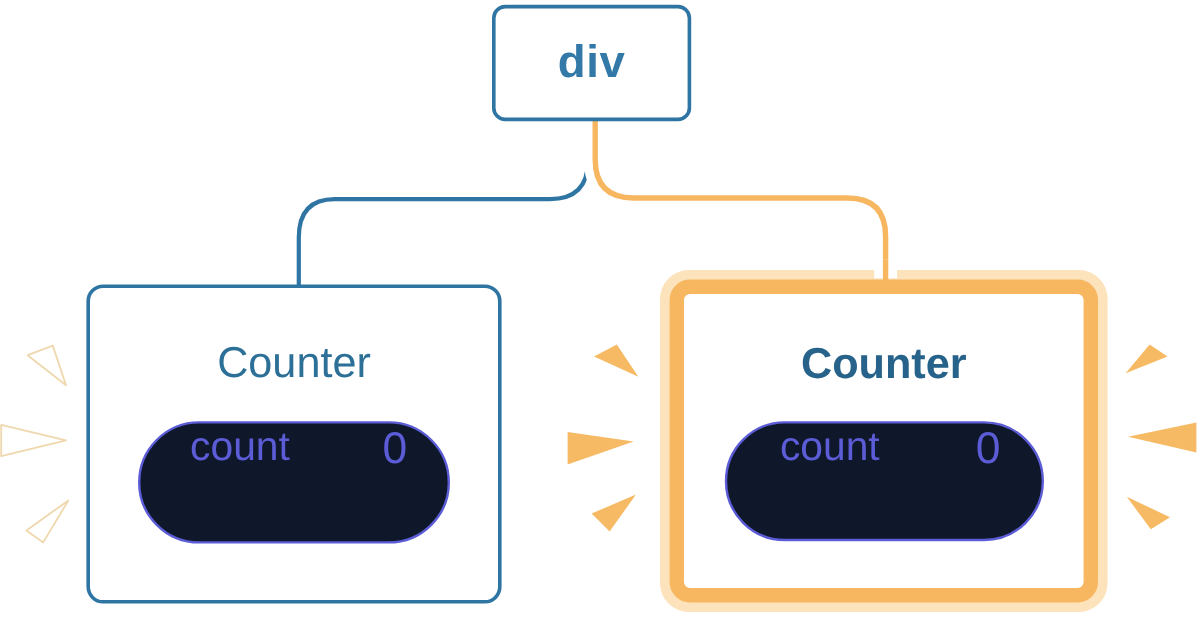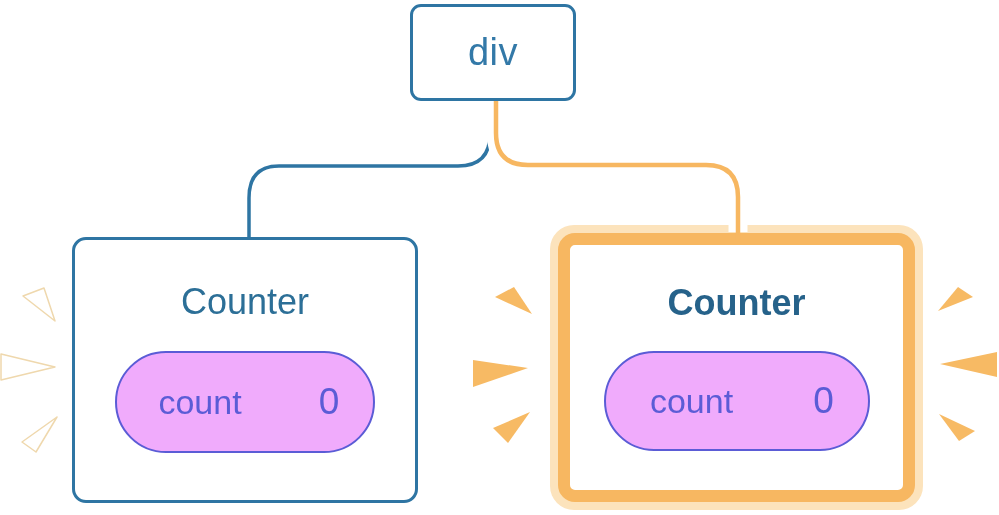"div" .root-node .label { font-weight: 400 -> 700 }
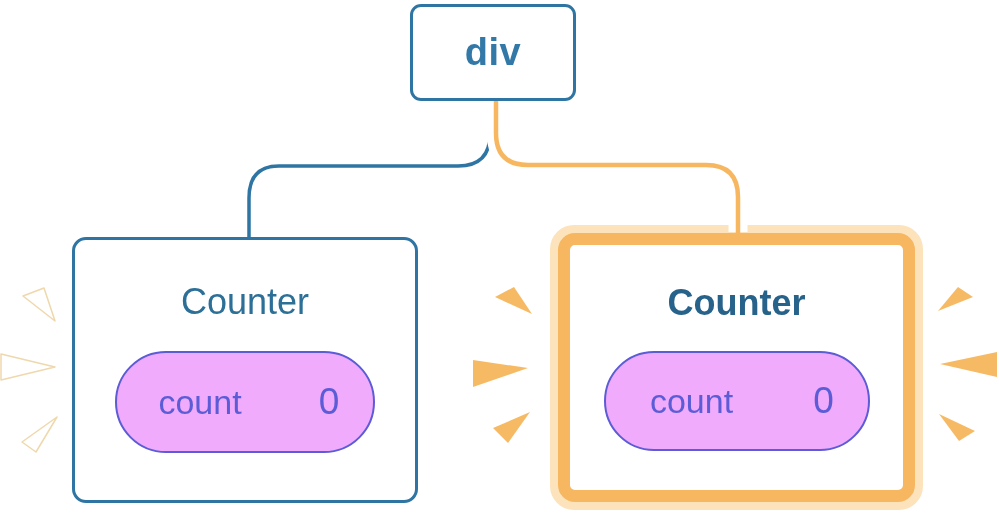"count" .pill { align-items: center -> flex-start; background: #f0abfc -> #0f172a }
